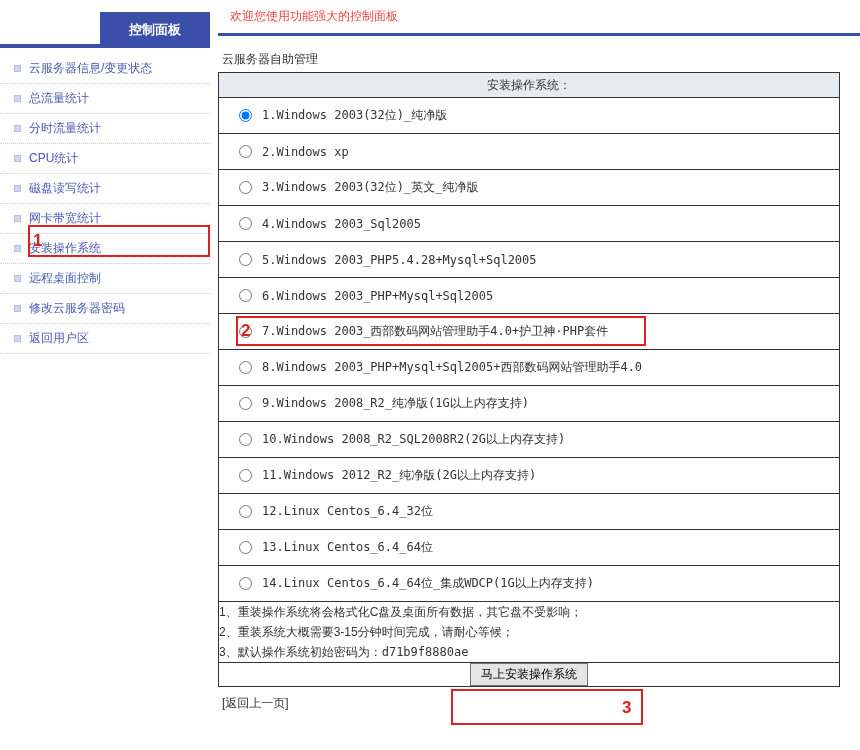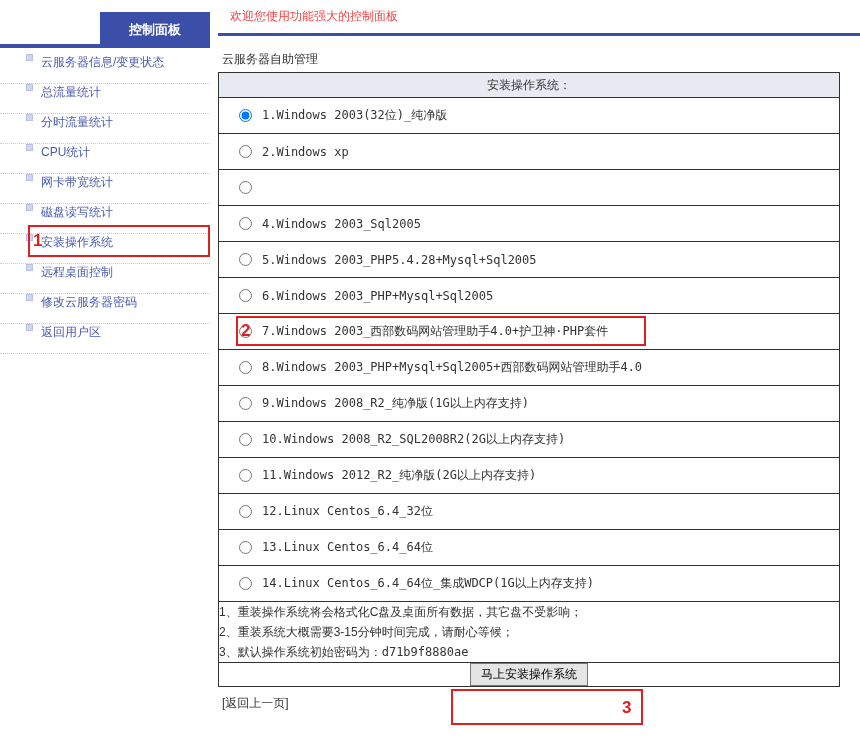"云服务器信息/变更状态" .sidebar-item { align-items: flex-start -> center; padding: 0 26px -> 0 14px }
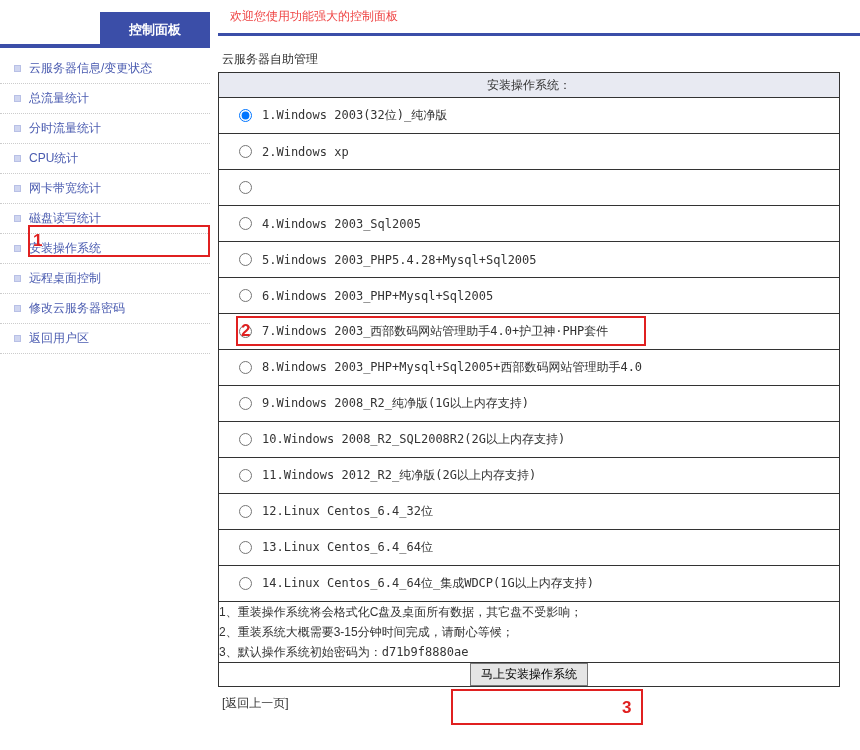"3.Windows 2003(32位)_英文_纯净版" span { html: none -> <span>3.Windows 2003(32位)_英文_纯净版</span> }
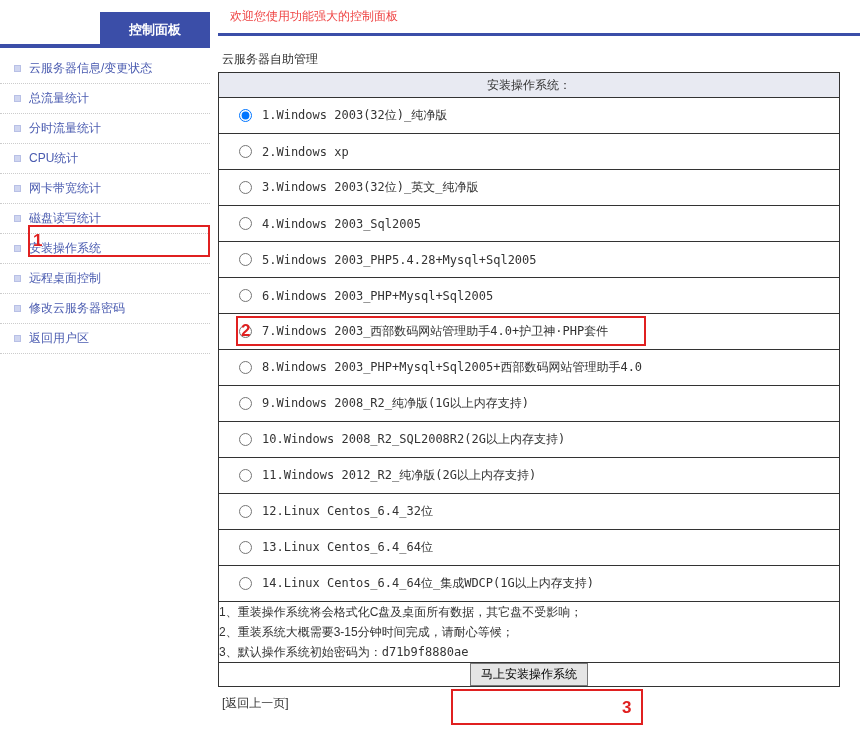"网卡带宽统计" div.sidebar-item { order: before "磁盘读写统计" -> after "磁盘读写统计" }
